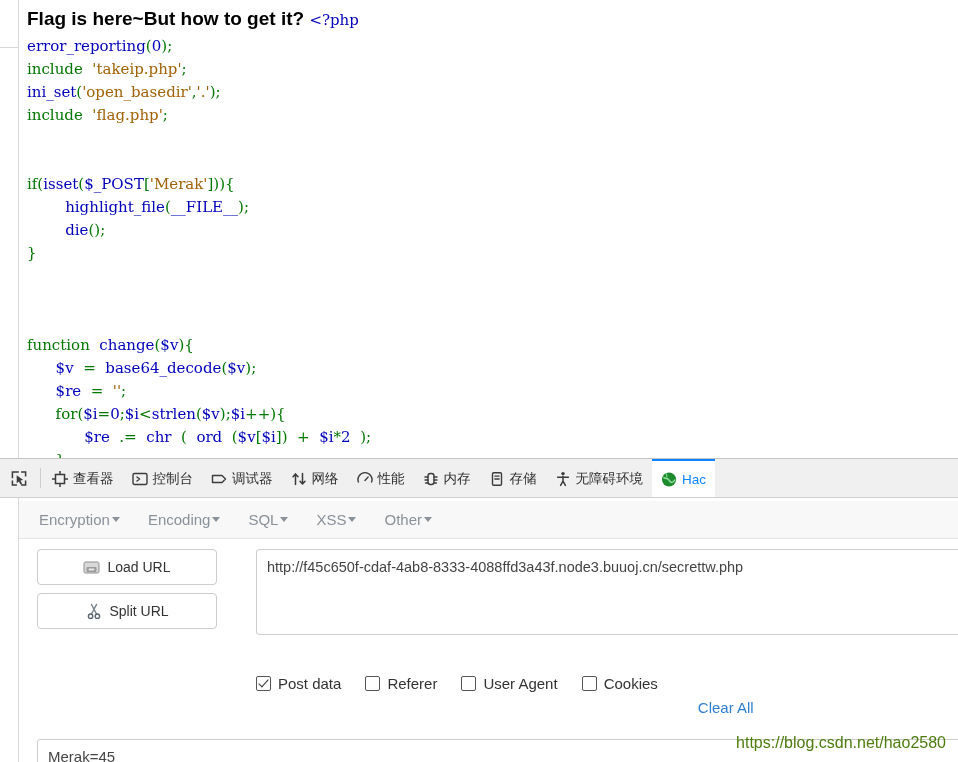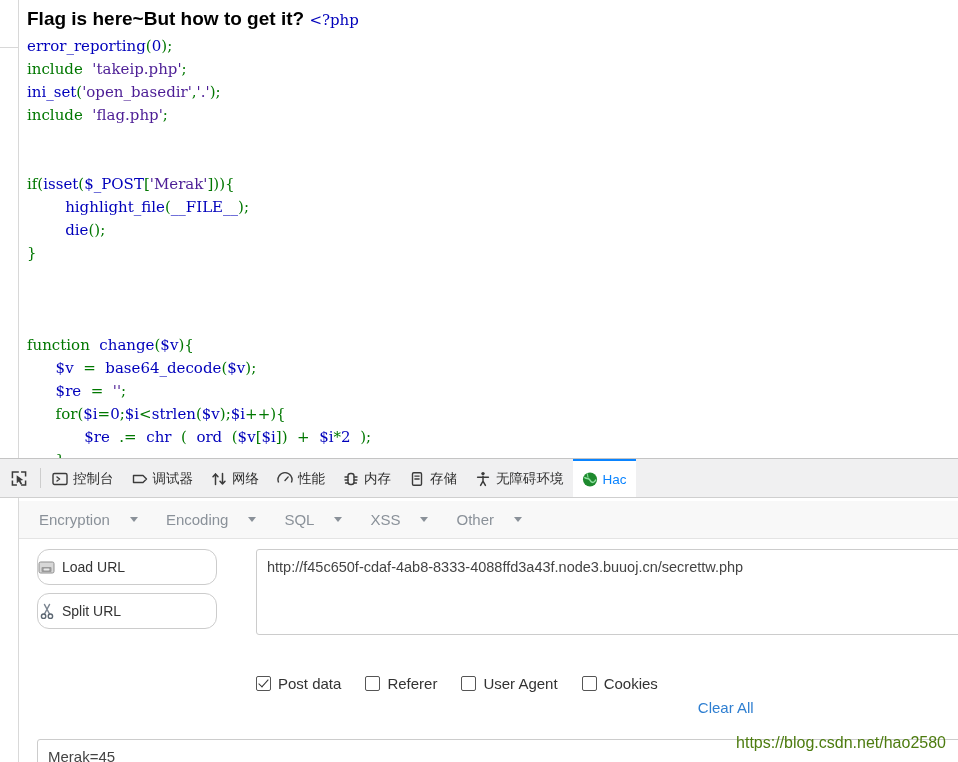"'takeip.php'" .str { color: #4c1d95 -> #a16207 }
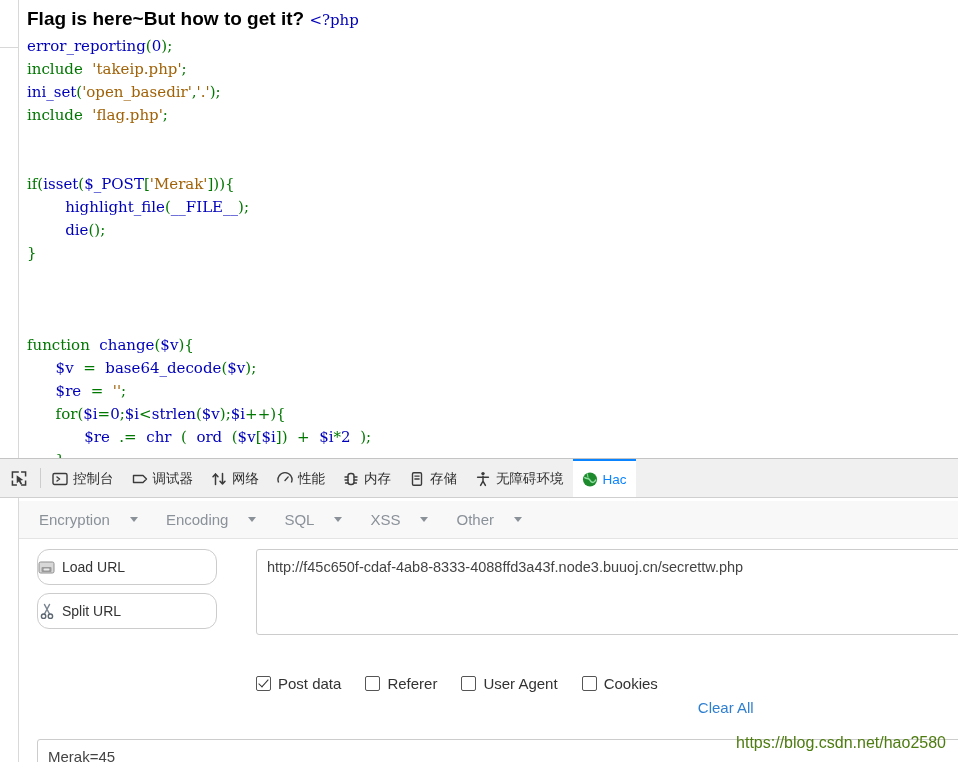"查看器" div.dt-tab { html: none -> <div> <span> <svg> <rect></rect> <path></path> </svg> </span> <span>查看器</span> </div> }
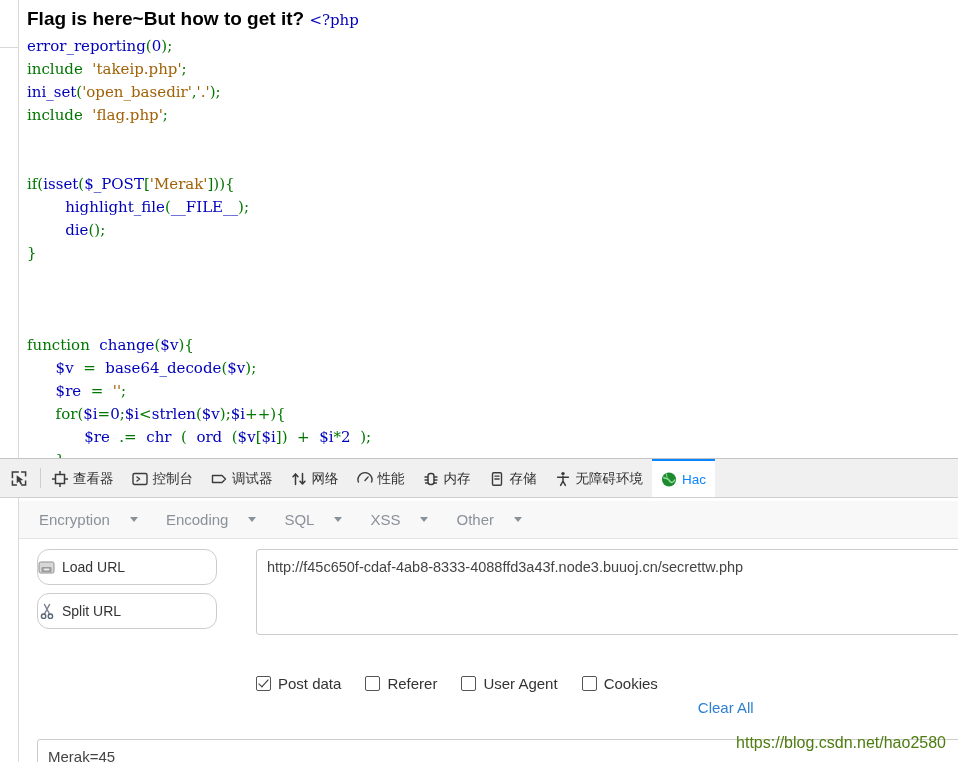"Encryption" .hb-menu { gap: 20px -> 2px }
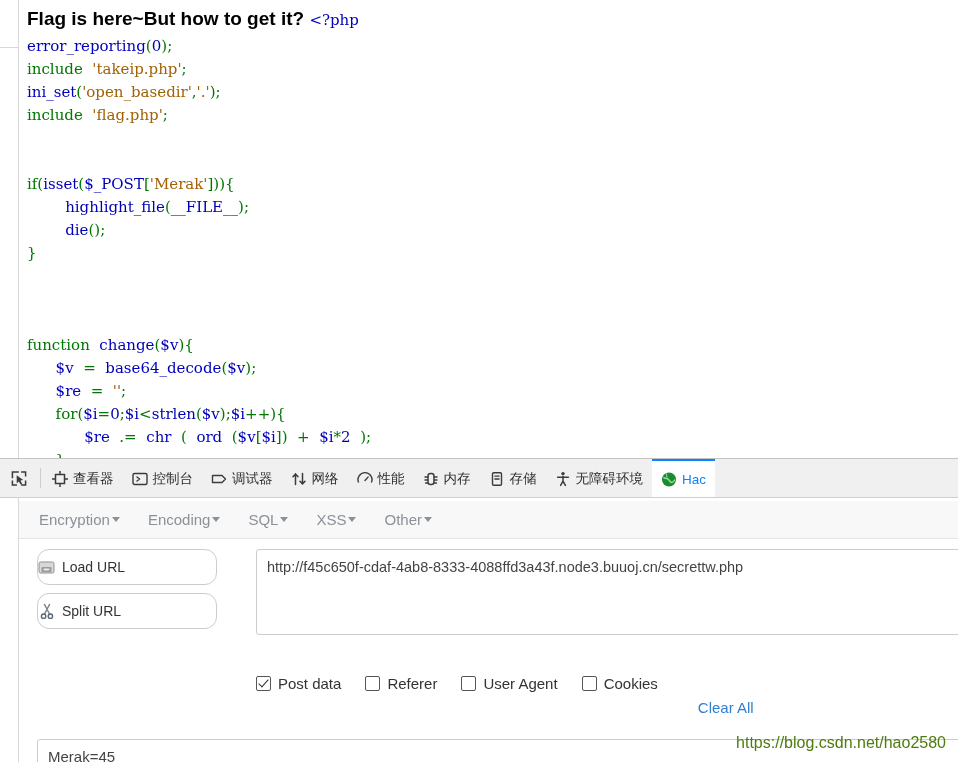"Load URL" .hb-btn { border-radius: 12px -> 4px; justify-content: none -> center }
